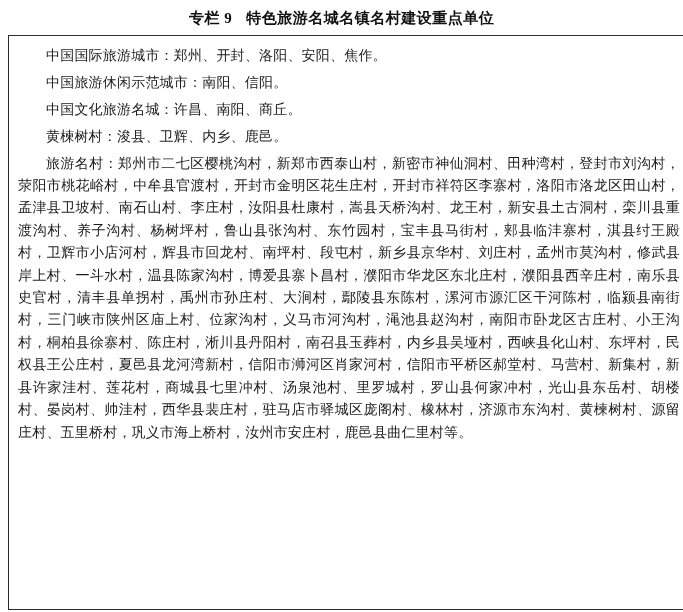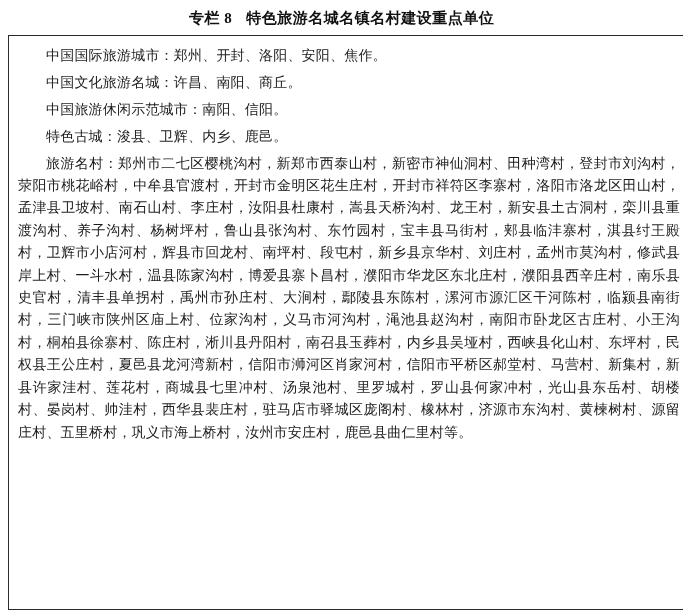"专栏 8" span.column-label { text: 8 -> 9 }
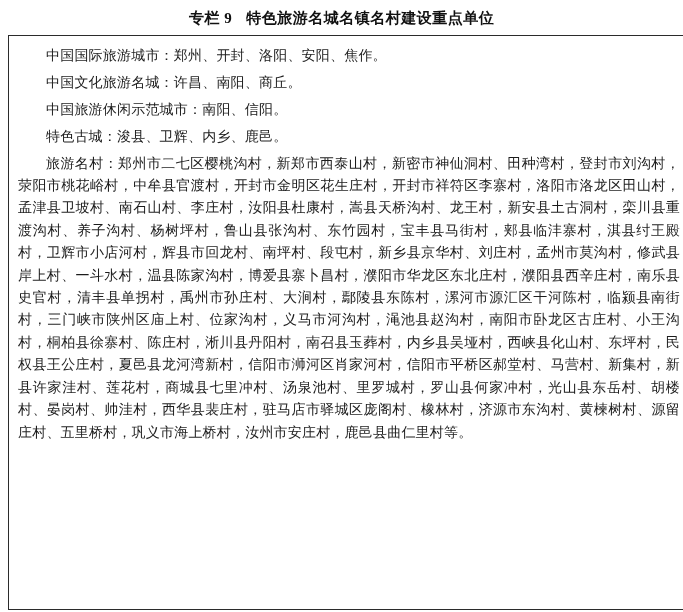"中国文化旅游名城：许昌、南阳、商丘。" p.short { order: before "中国旅游休闲示范城市：南阳、信阳。" -> after "中国旅游休闲示范城市：南阳、信阳。" }
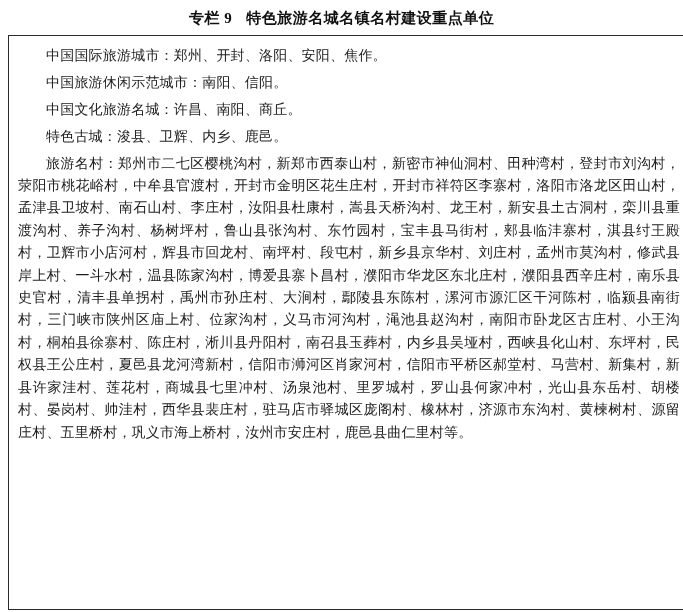"特色古城：浚县、卫辉、内乡、鹿邑。" p.short { text: 特色古城 -> 黄楝树村 }
